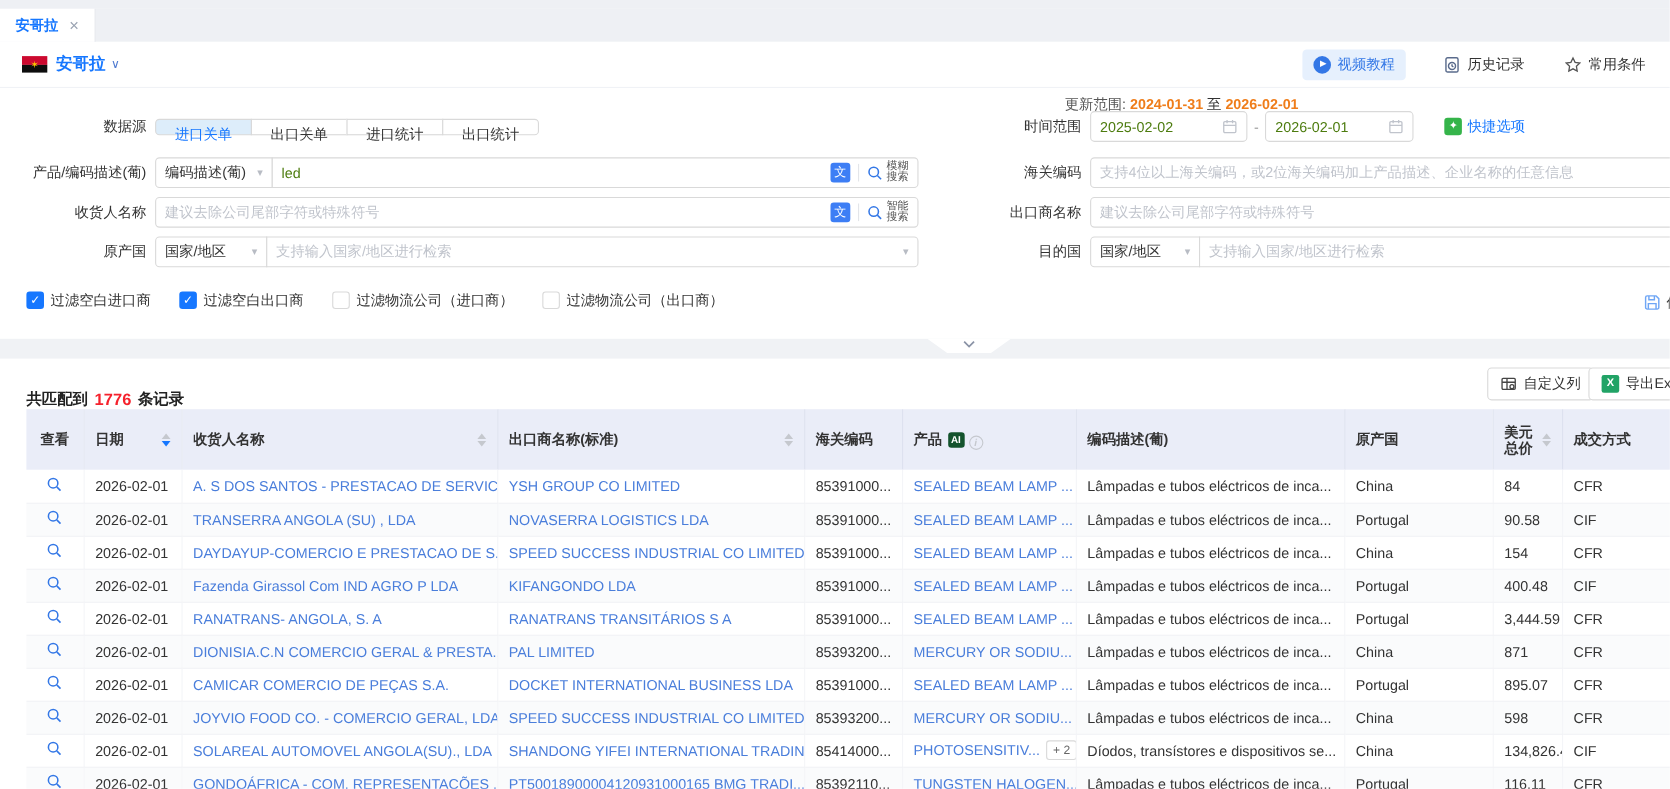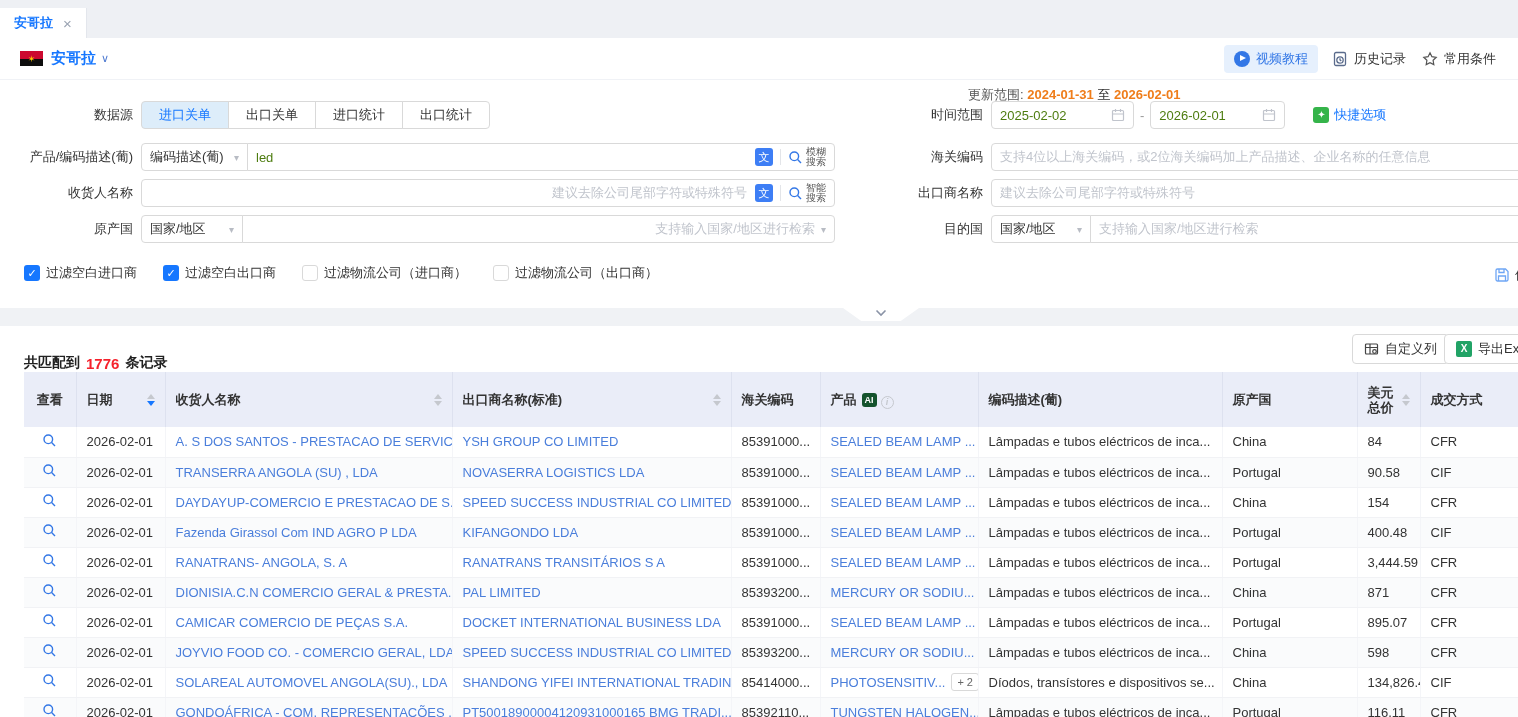"视频教程" .header-right { gap: 12px -> 32px }
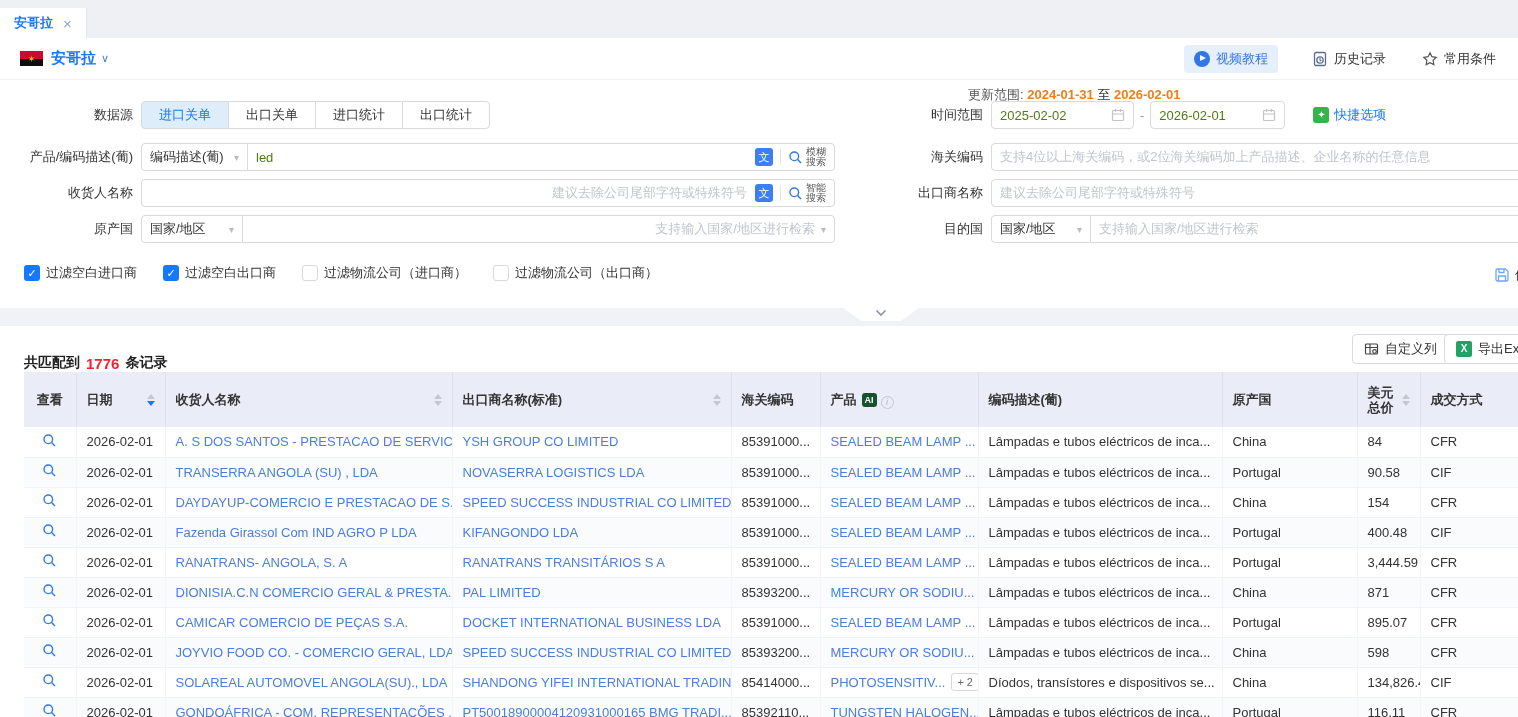"进口关单" .seg-btn { height: 28px -> 15px }
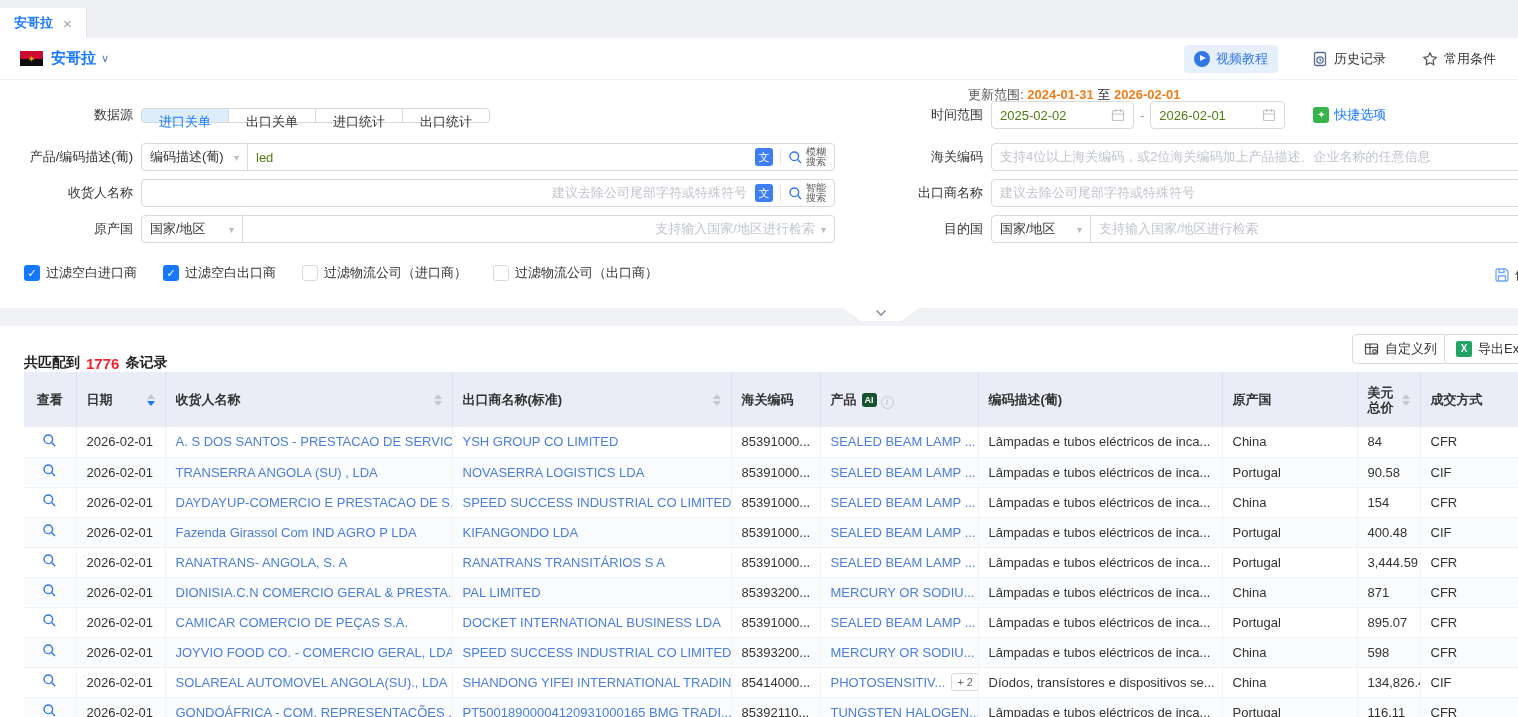"支持4位以上海关编码，或2位海关编码加上产品描述、企业名称的任意信息" .inp .ph { text-align: right -> none }
